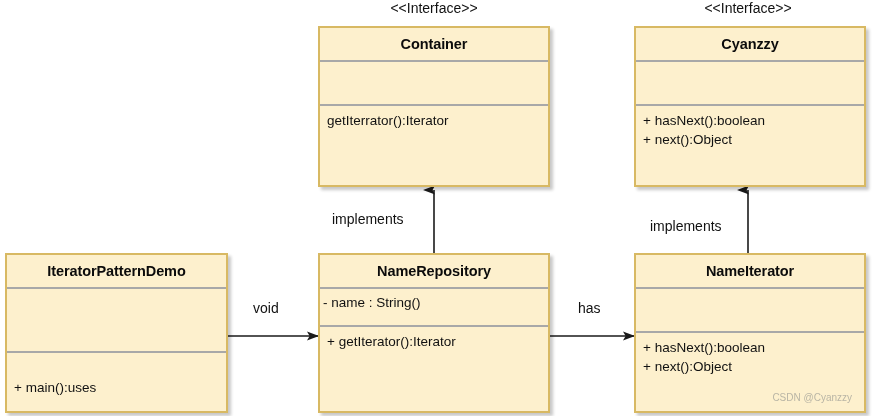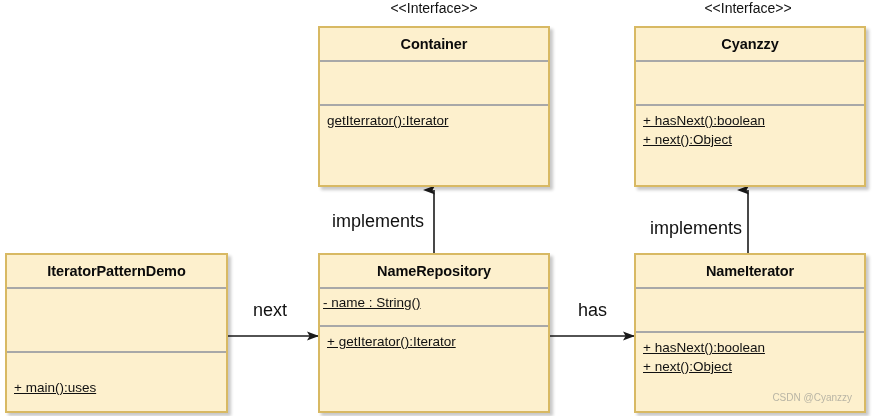"getIterrator():Iterator" .uml-line { text-decoration: underline -> none }
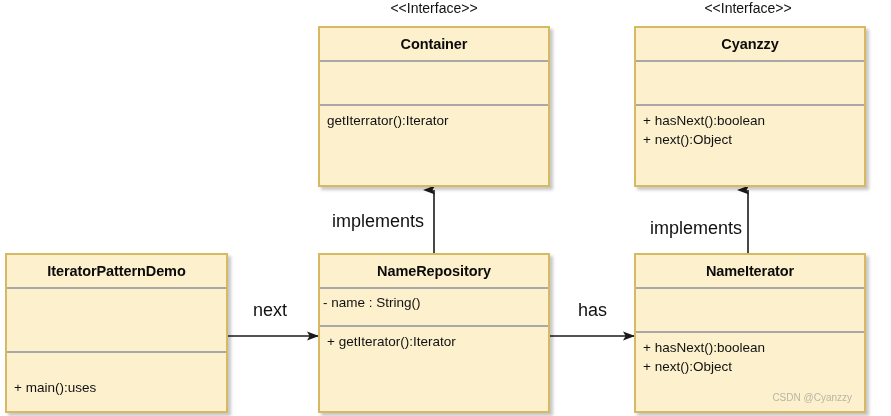"implements" .edge-label { font-size: 18px -> 14px }
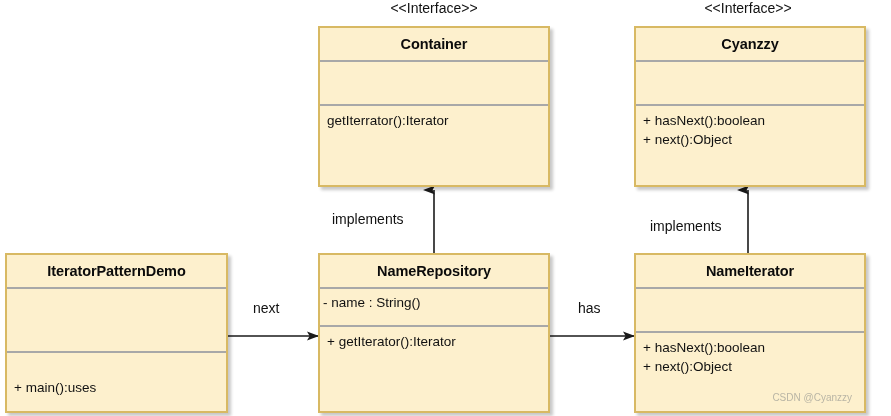"next" div.edge-label { text: next -> void }
